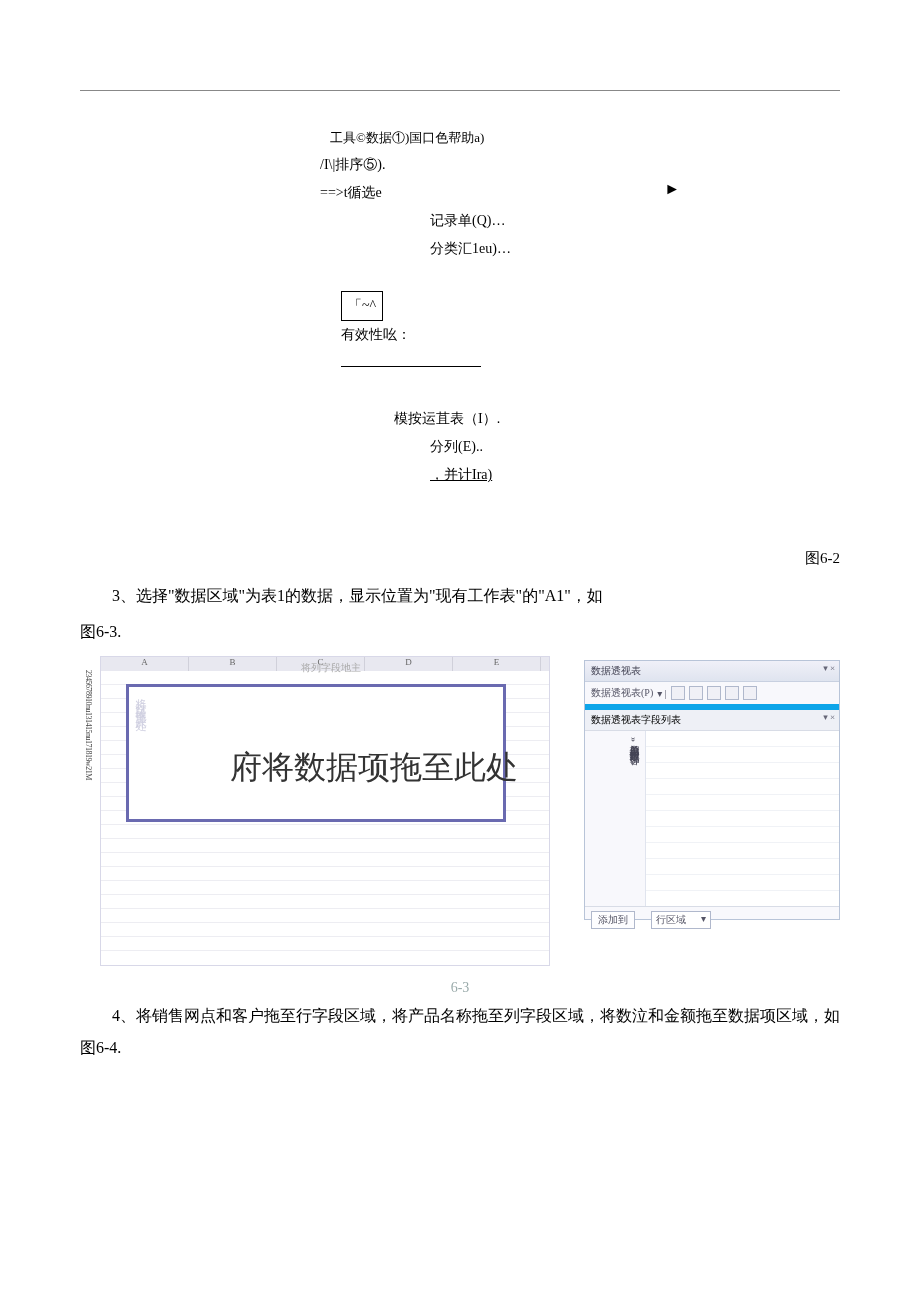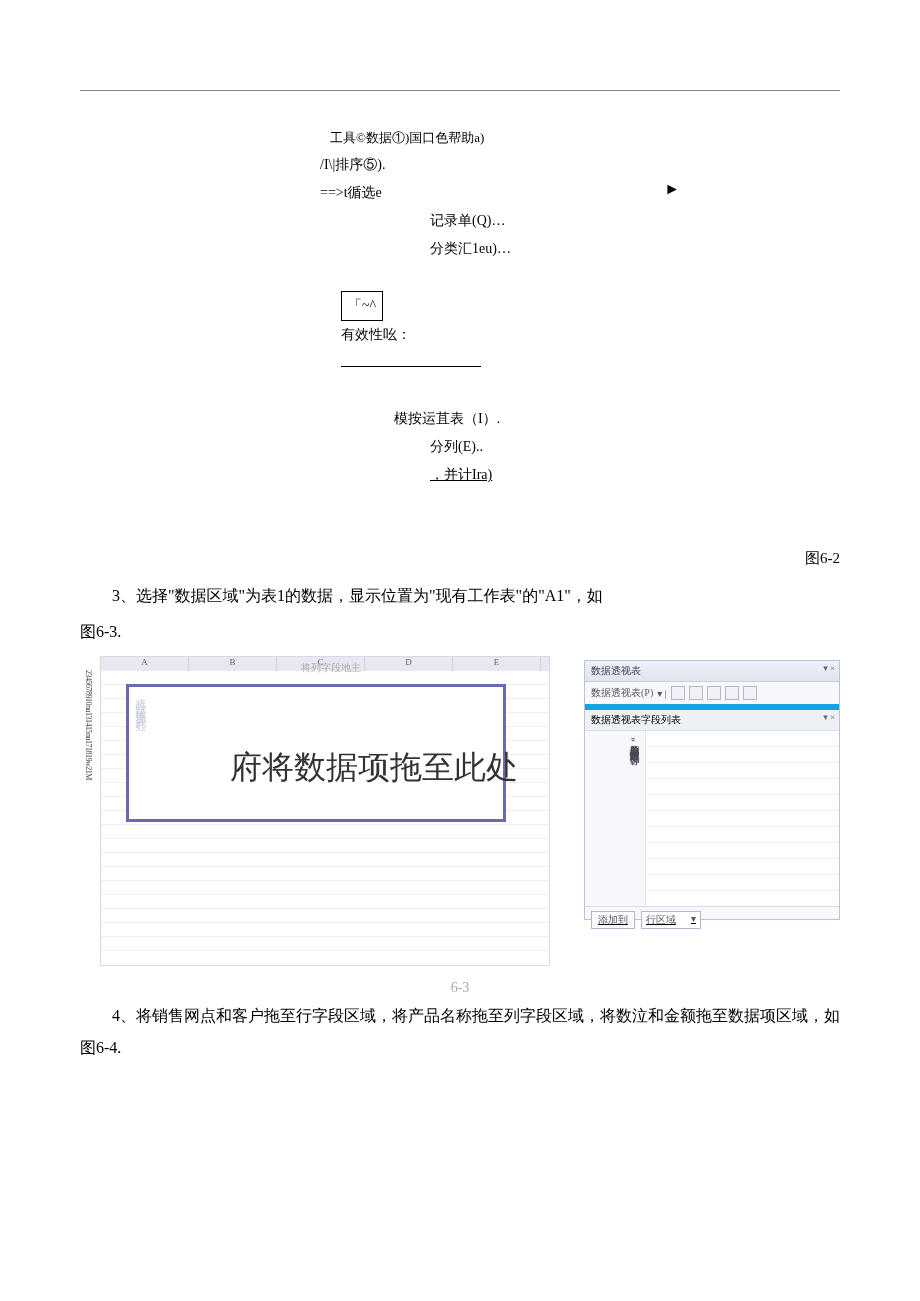"添加到" .fp-foot { gap: 6px -> 16px; text-decoration: underline -> none }
